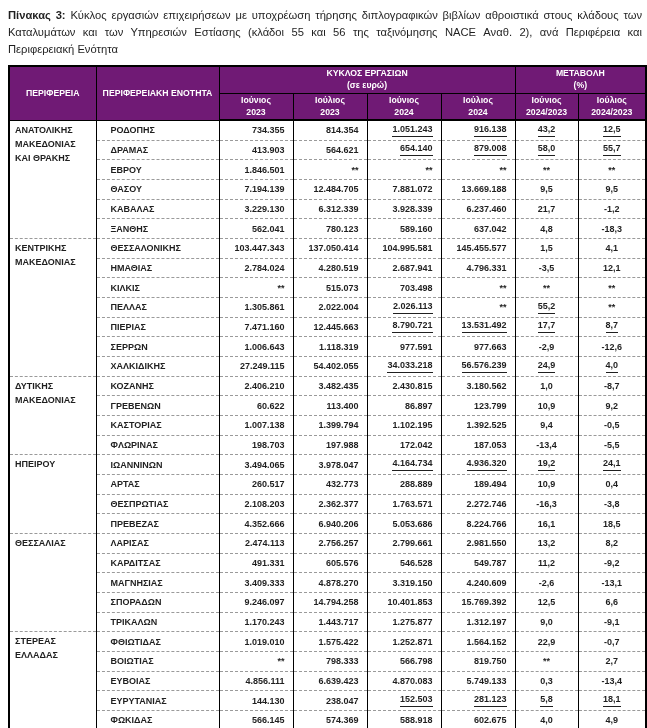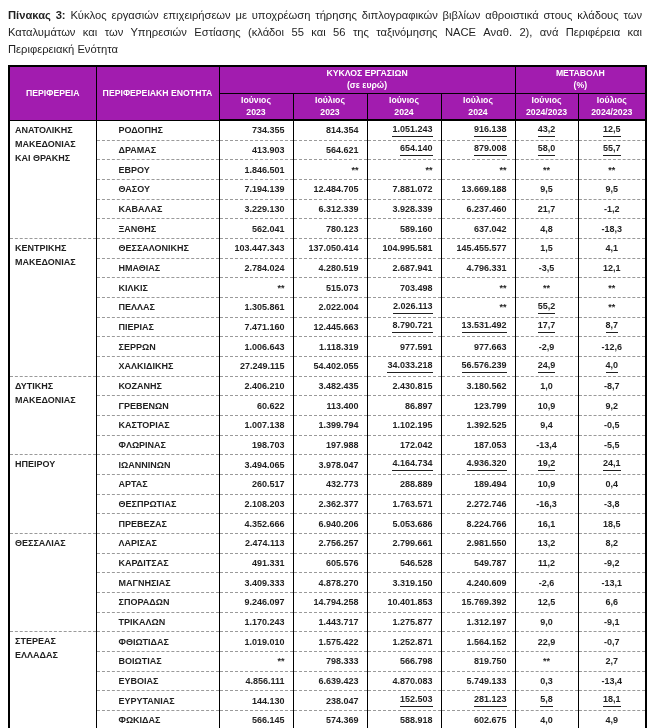"ΚΥΚΛΟΣ ΕΡΓΑΣΙΩΝ" thead th { background: #a21caf -> #701a75 }
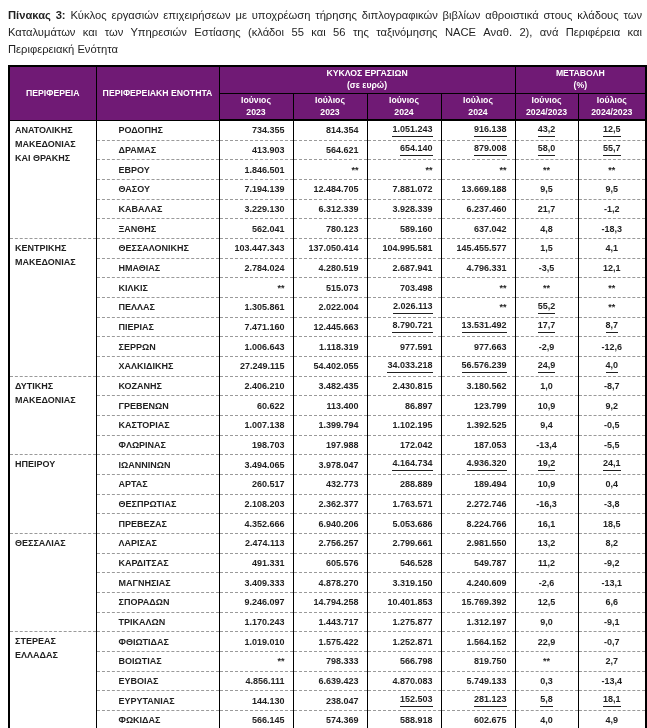"ΡΟΔΟΠΗΣ" td.unit { padding-left: 22px -> 14px }
